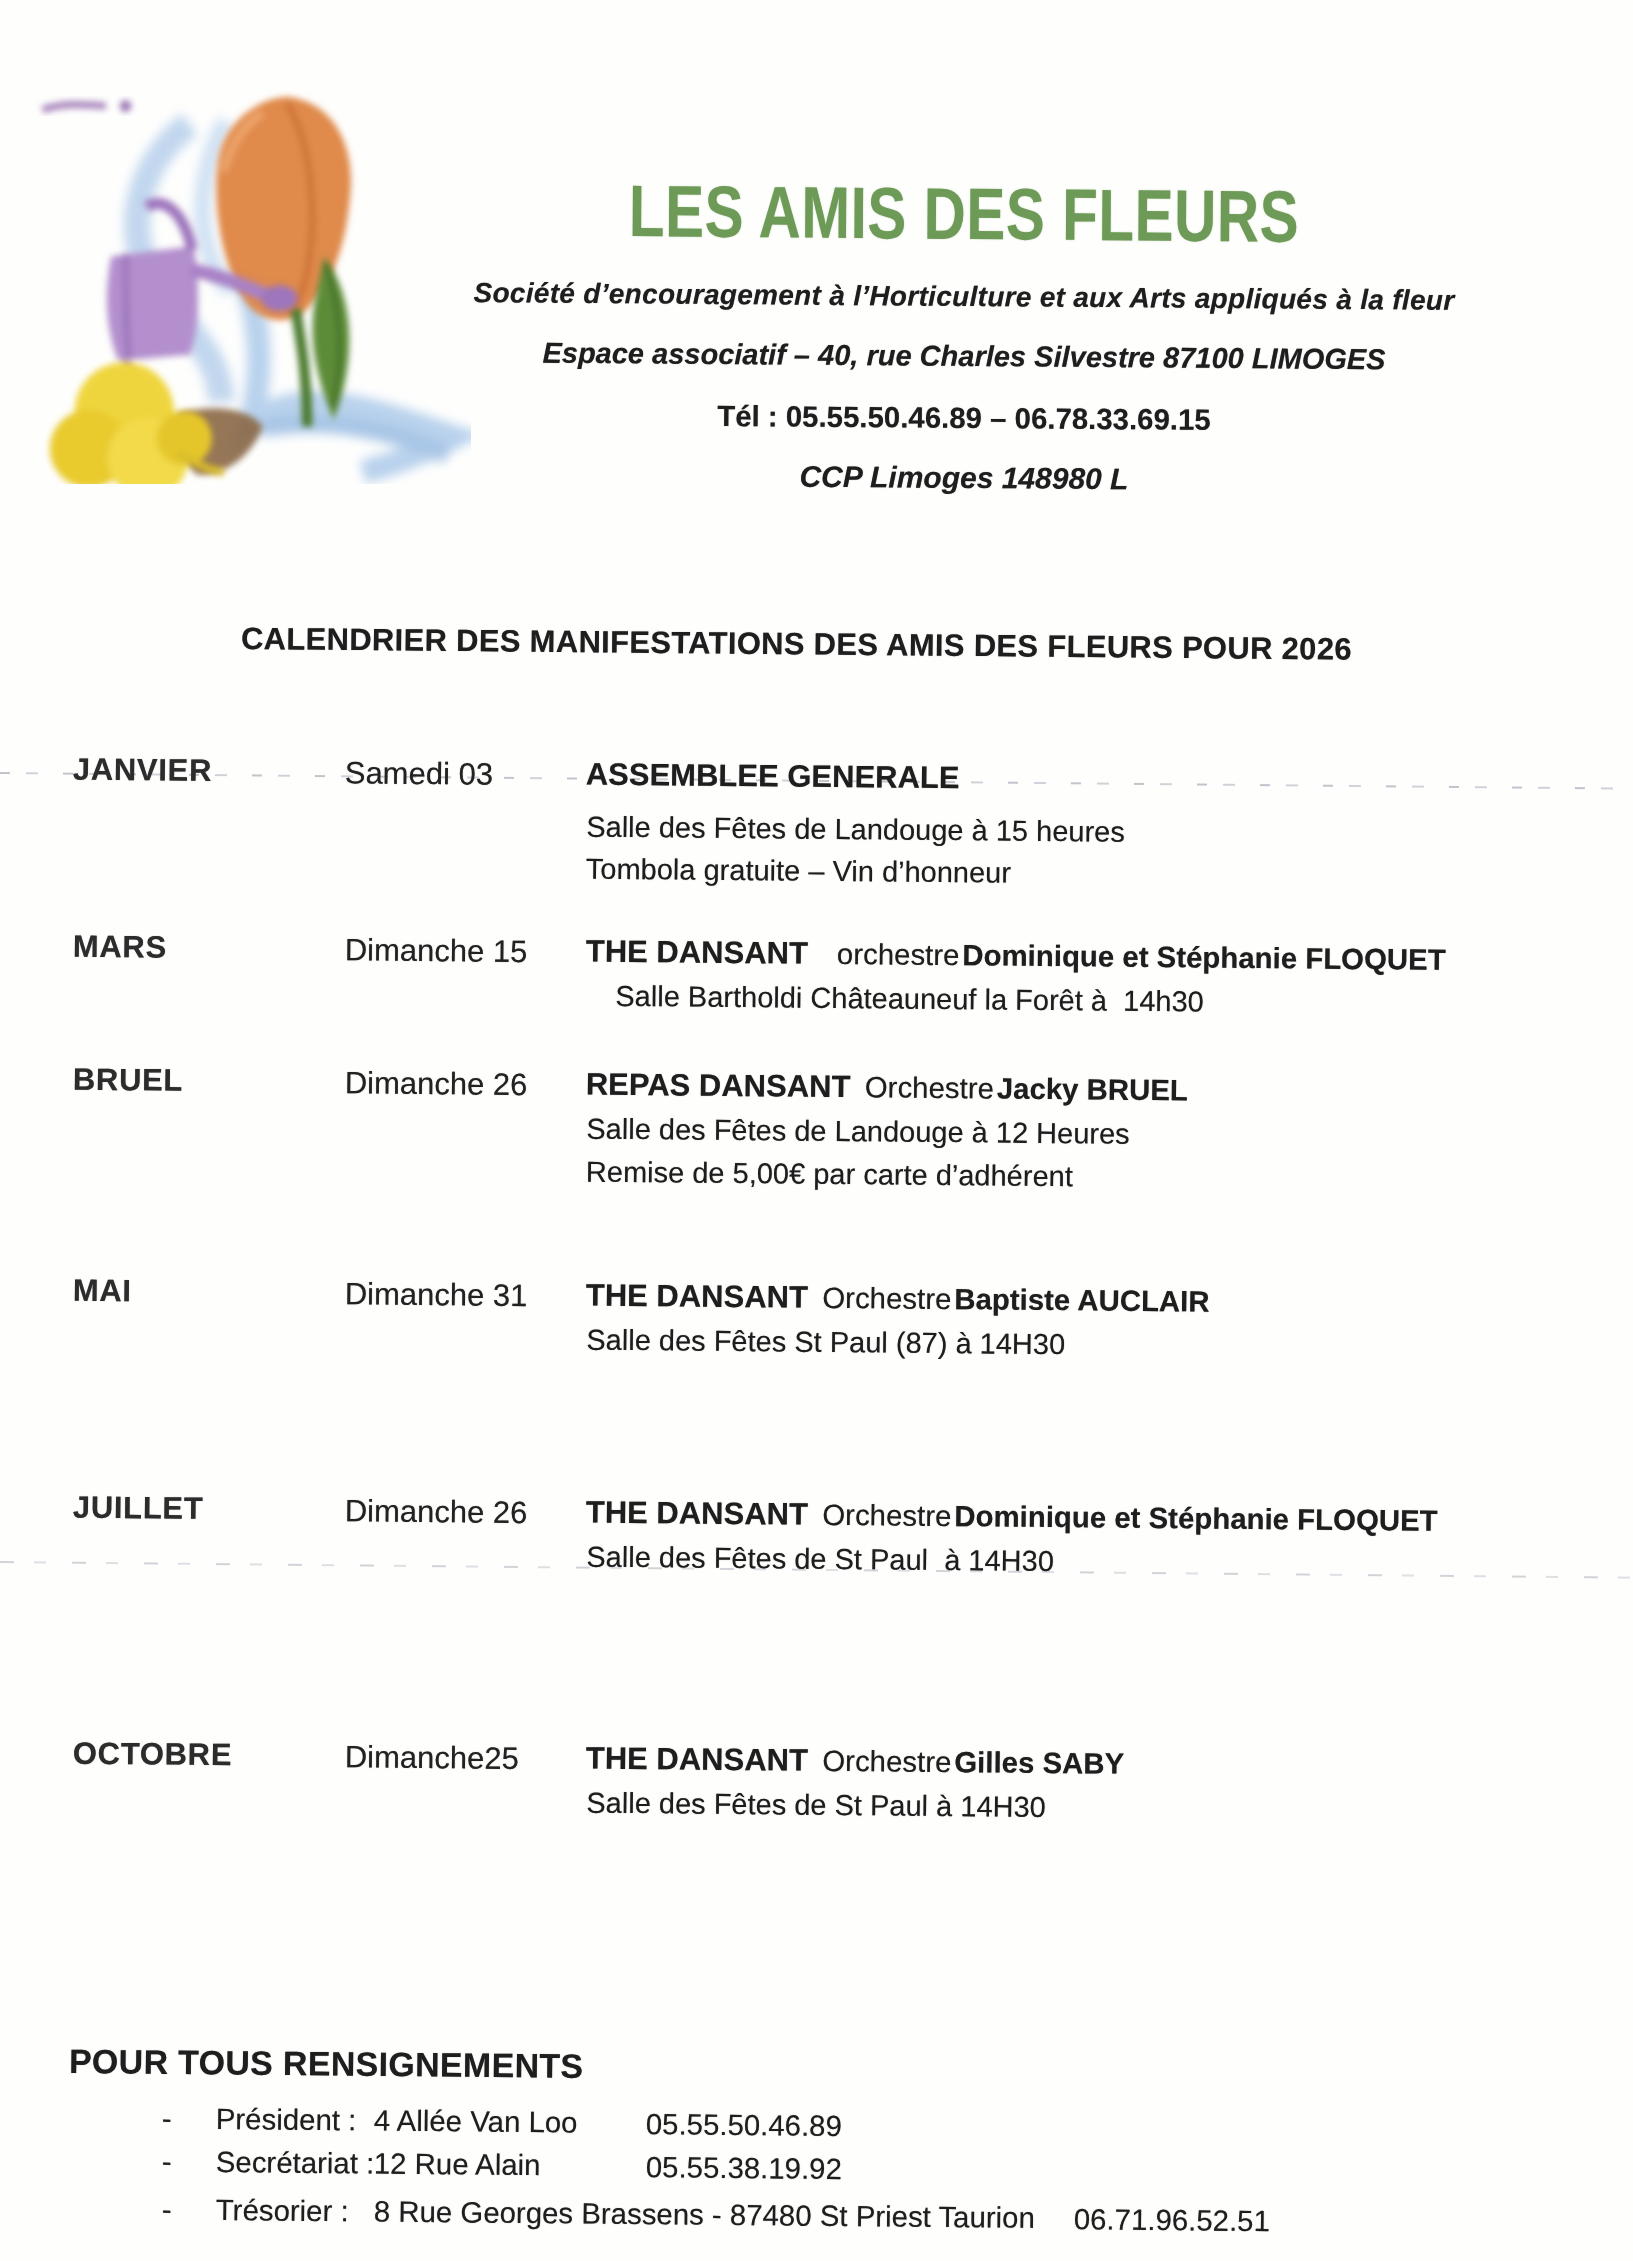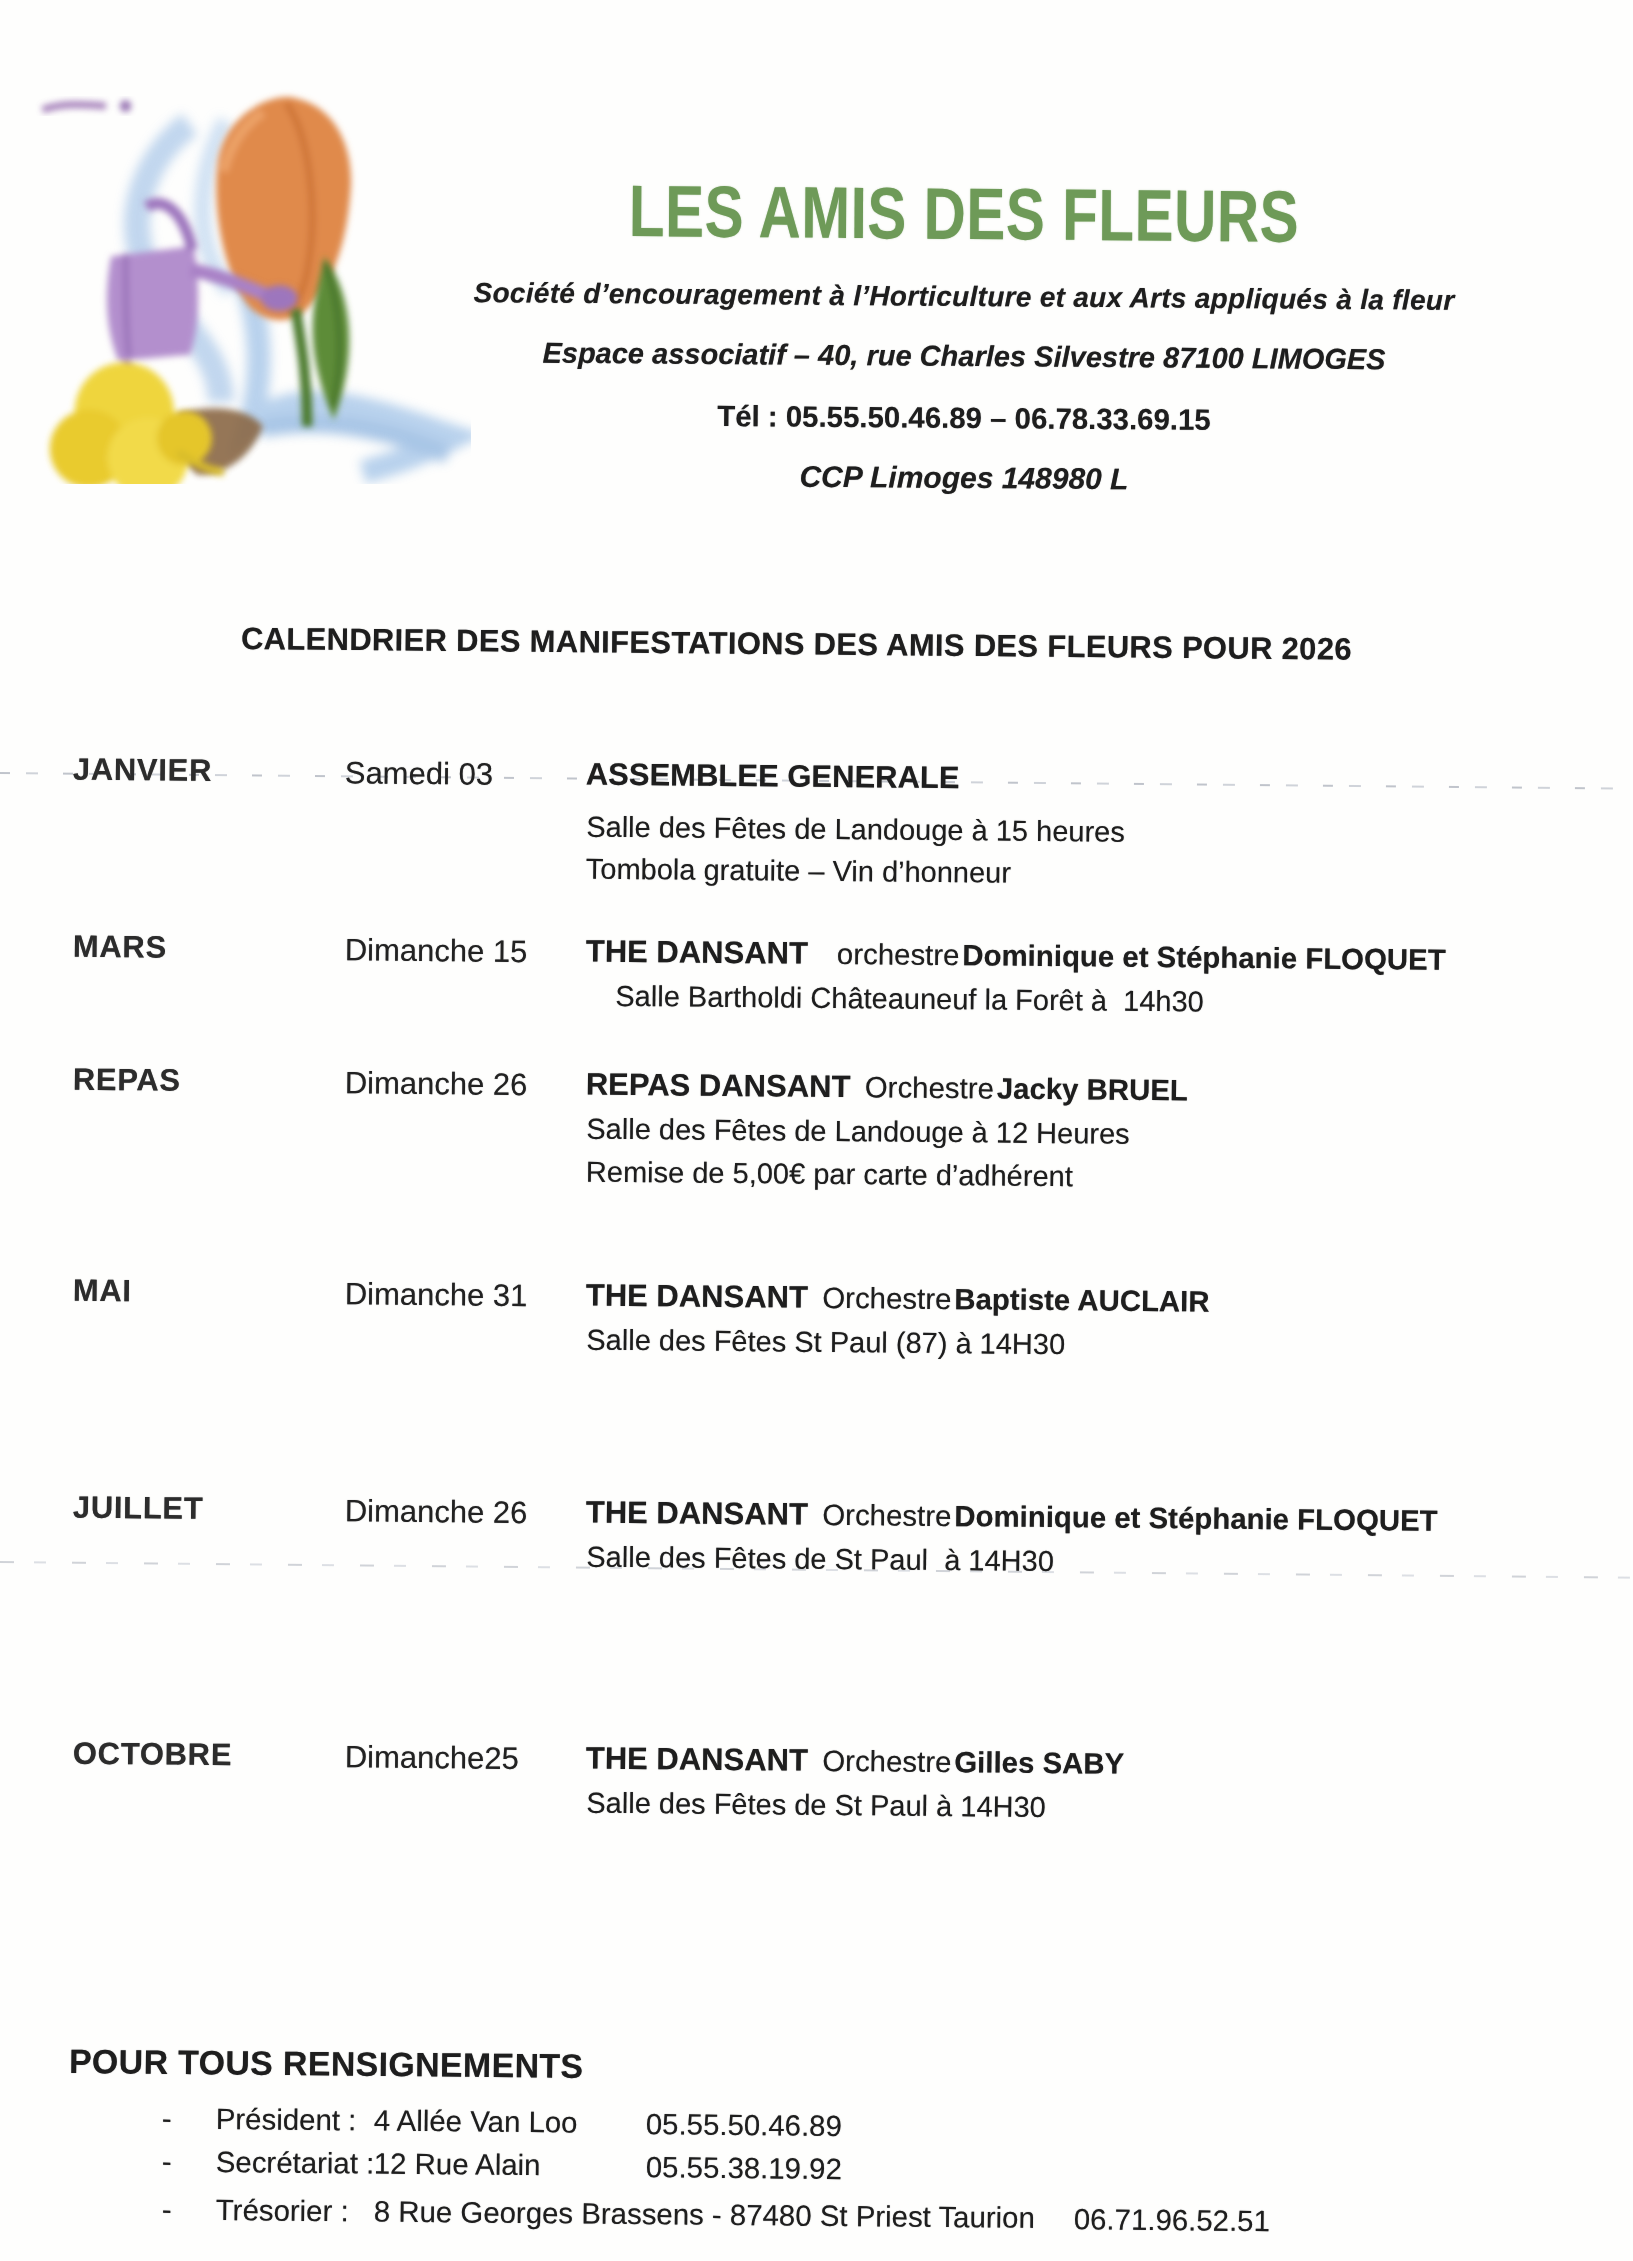"REPAS" span.month { text: REPAS -> BRUEL }
